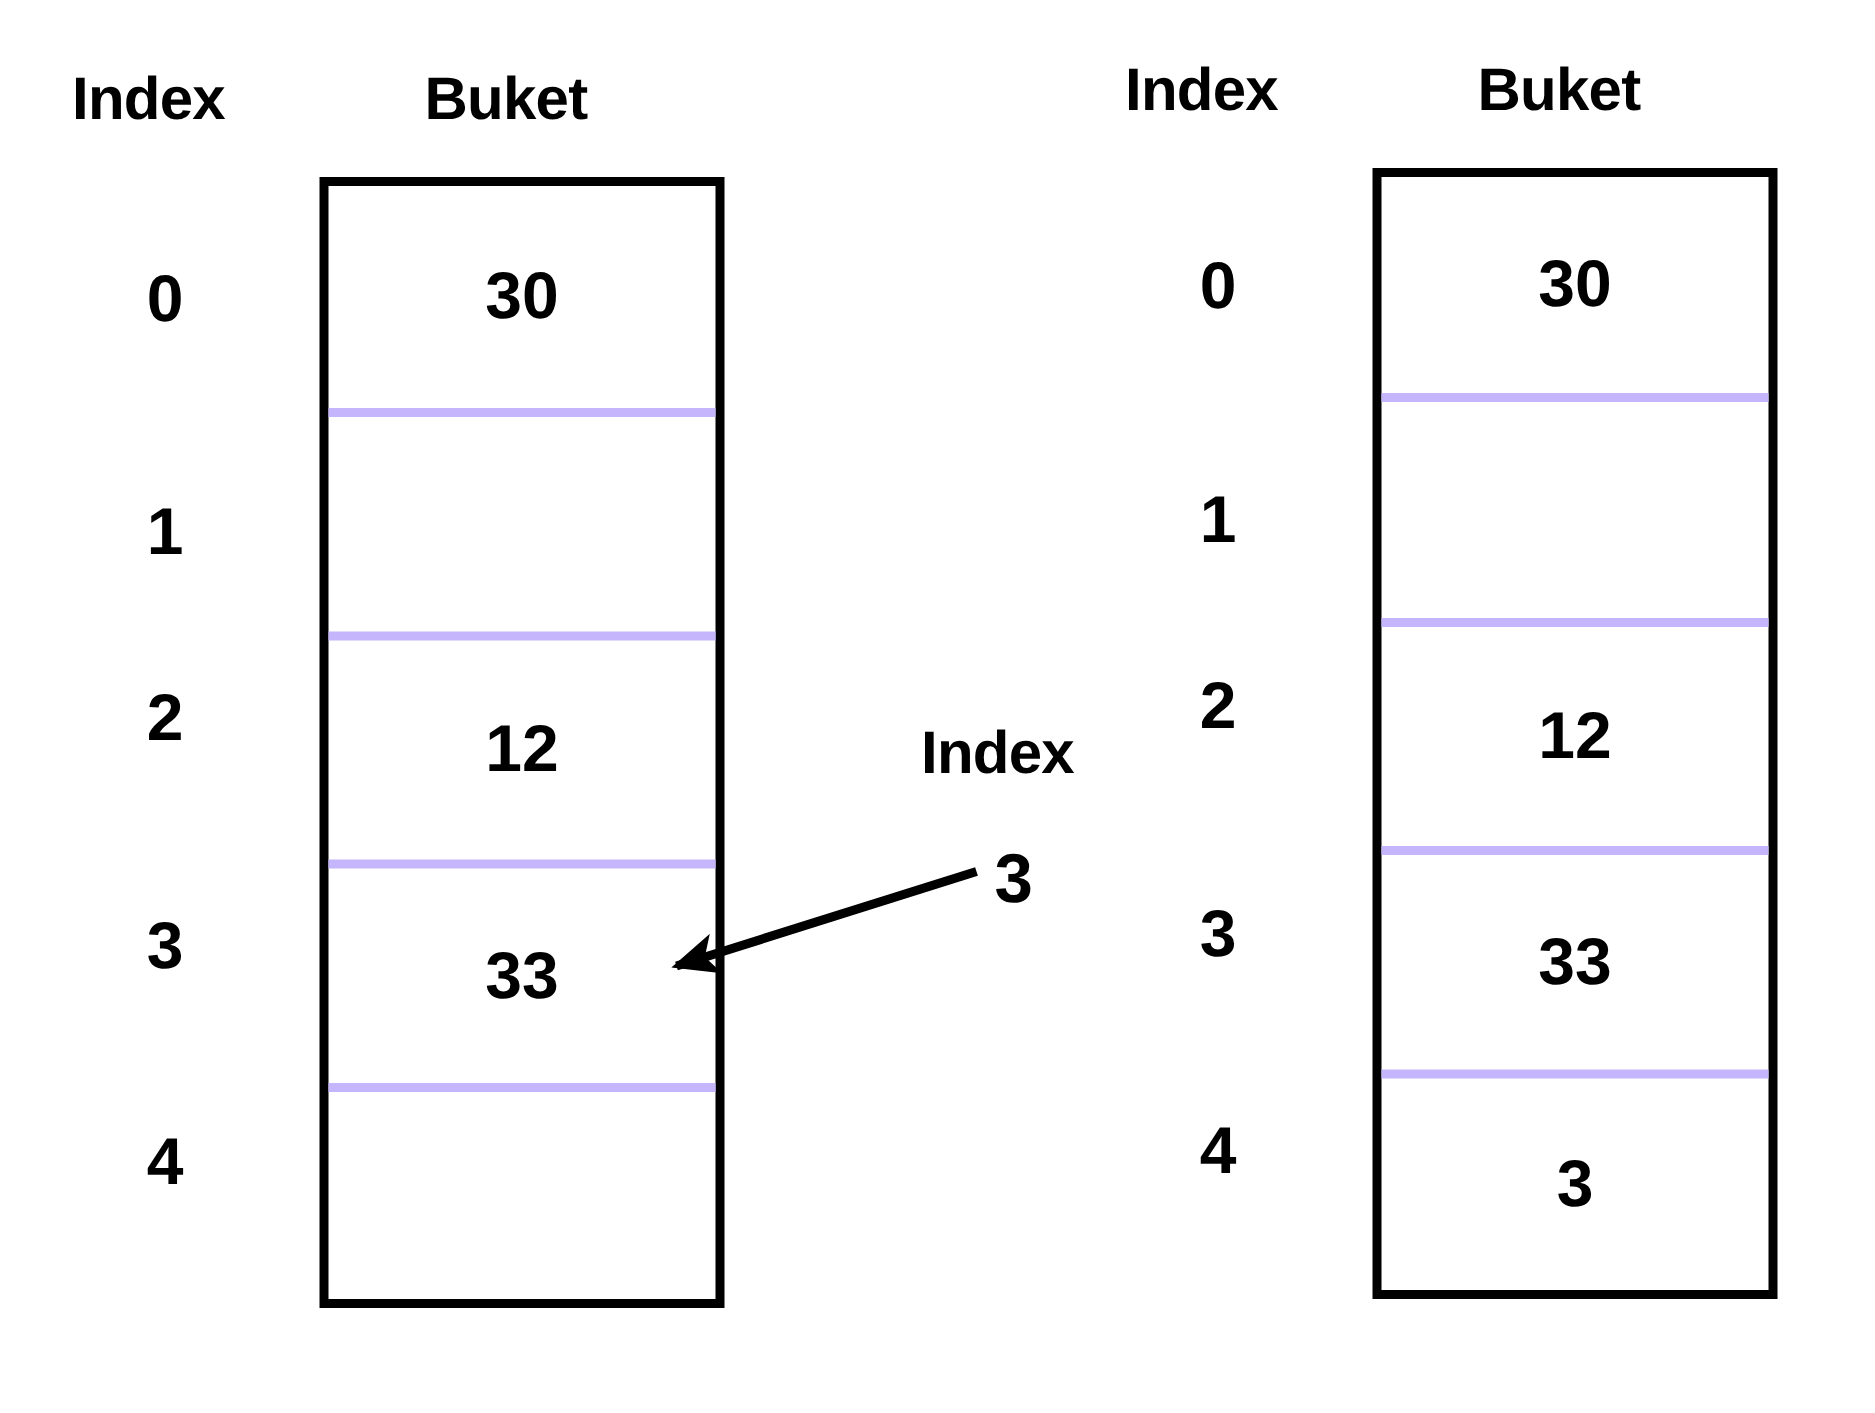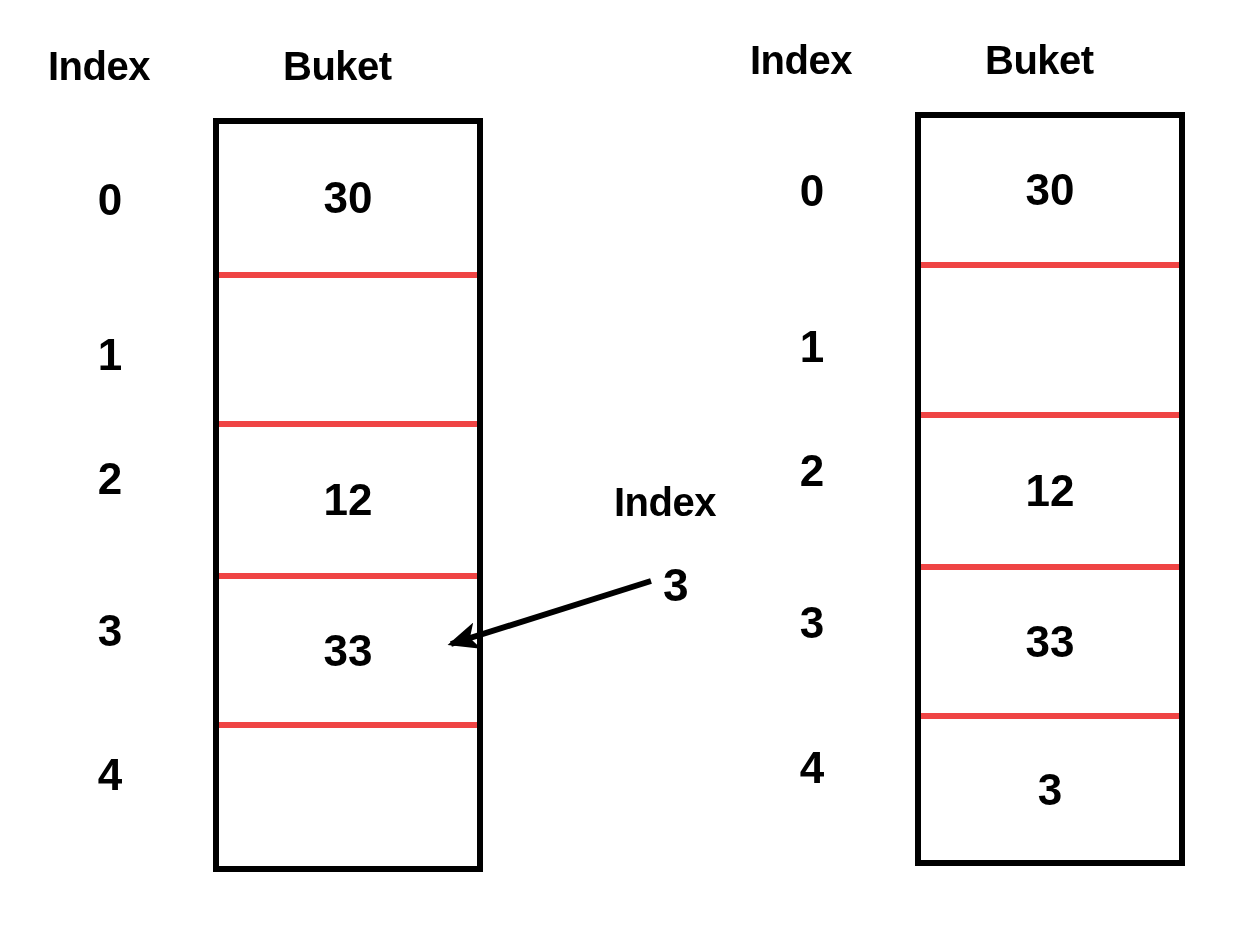"30" .bucket-row { border-bottom: 6px solid #ef4444 -> 6px solid #c4b5fd }
